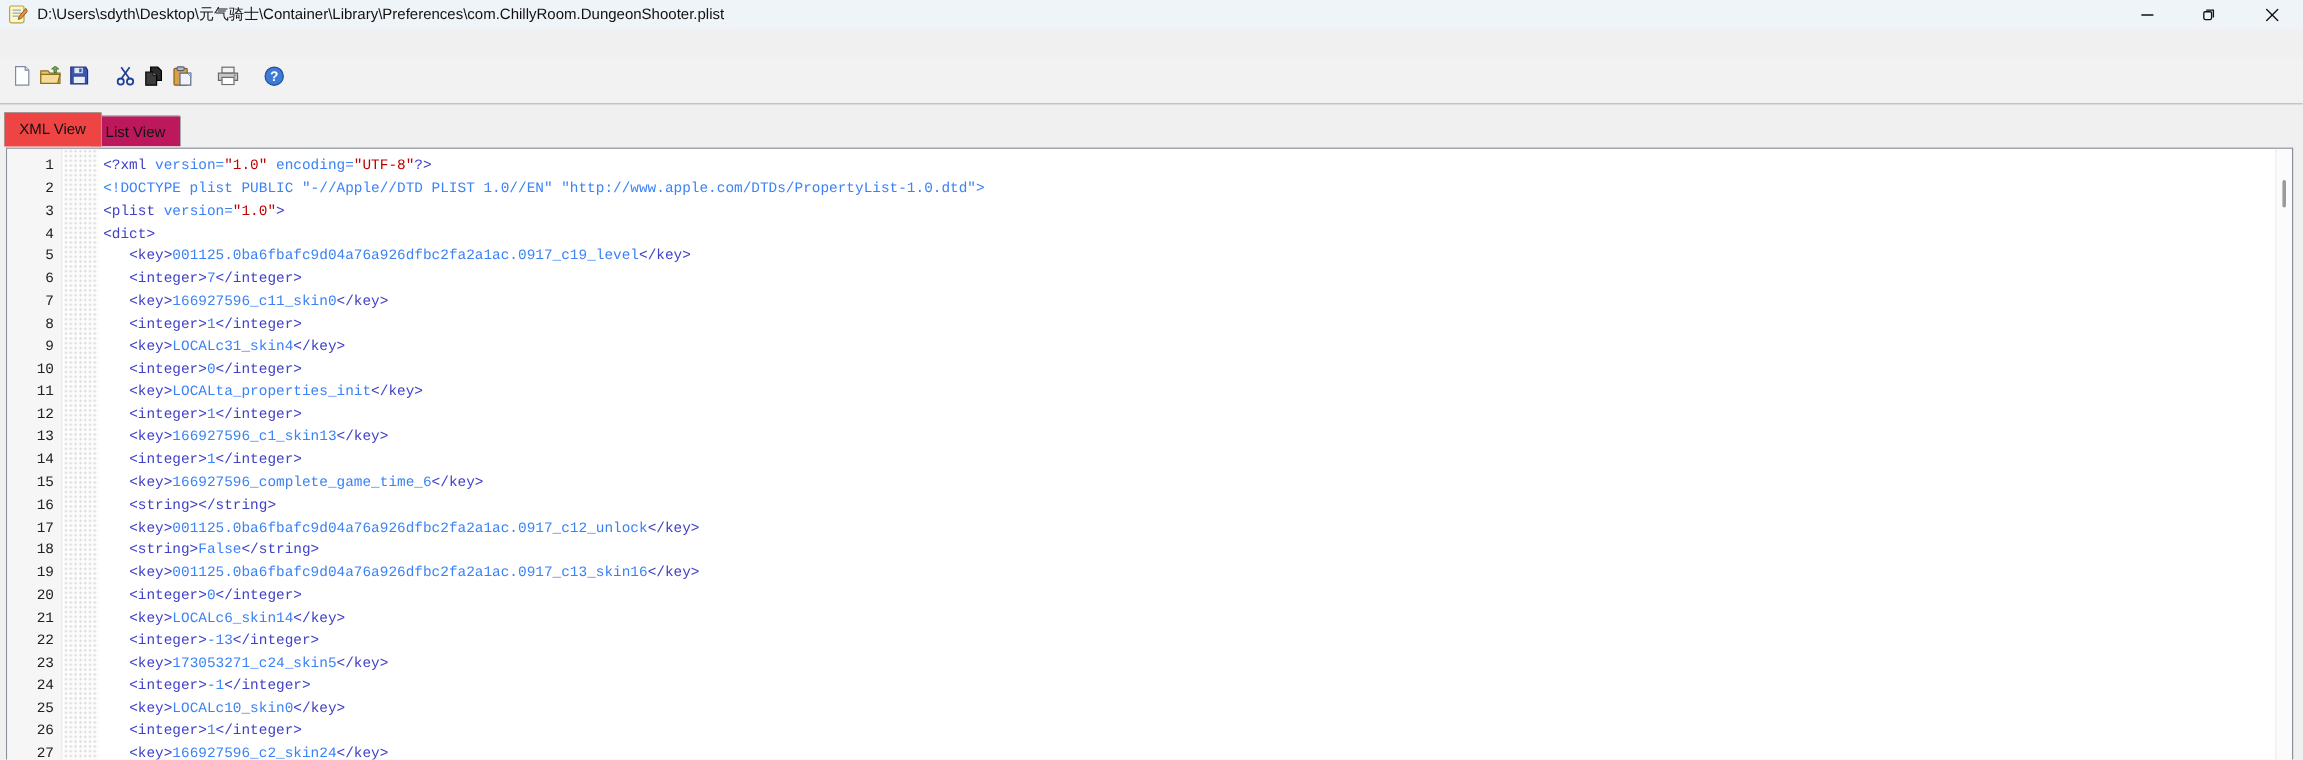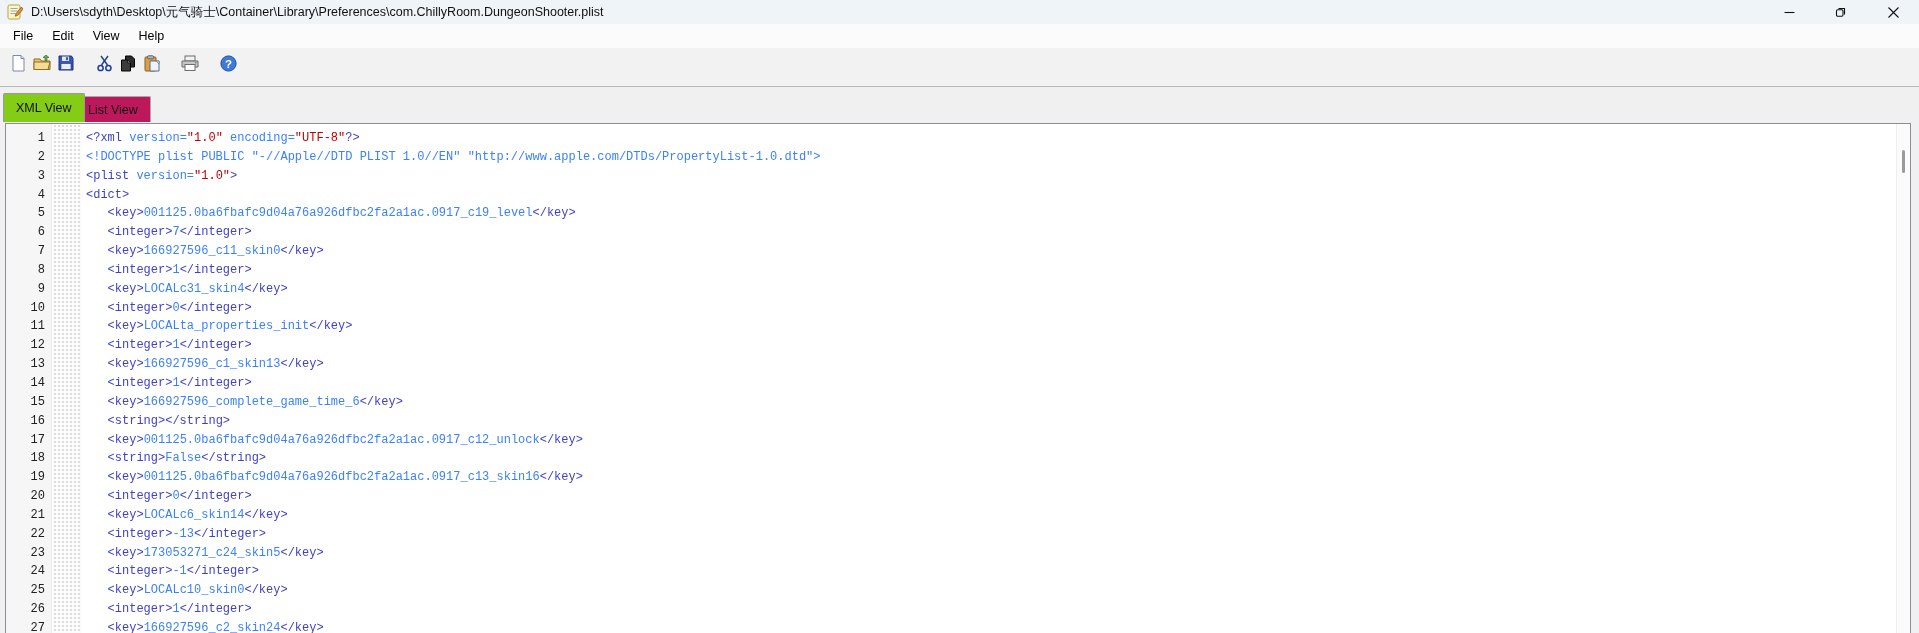"File" div.menubar { html: <div> <div>File</div> <div>Edit</div> <div>View</div> <div>Help</div> </div> -> none }
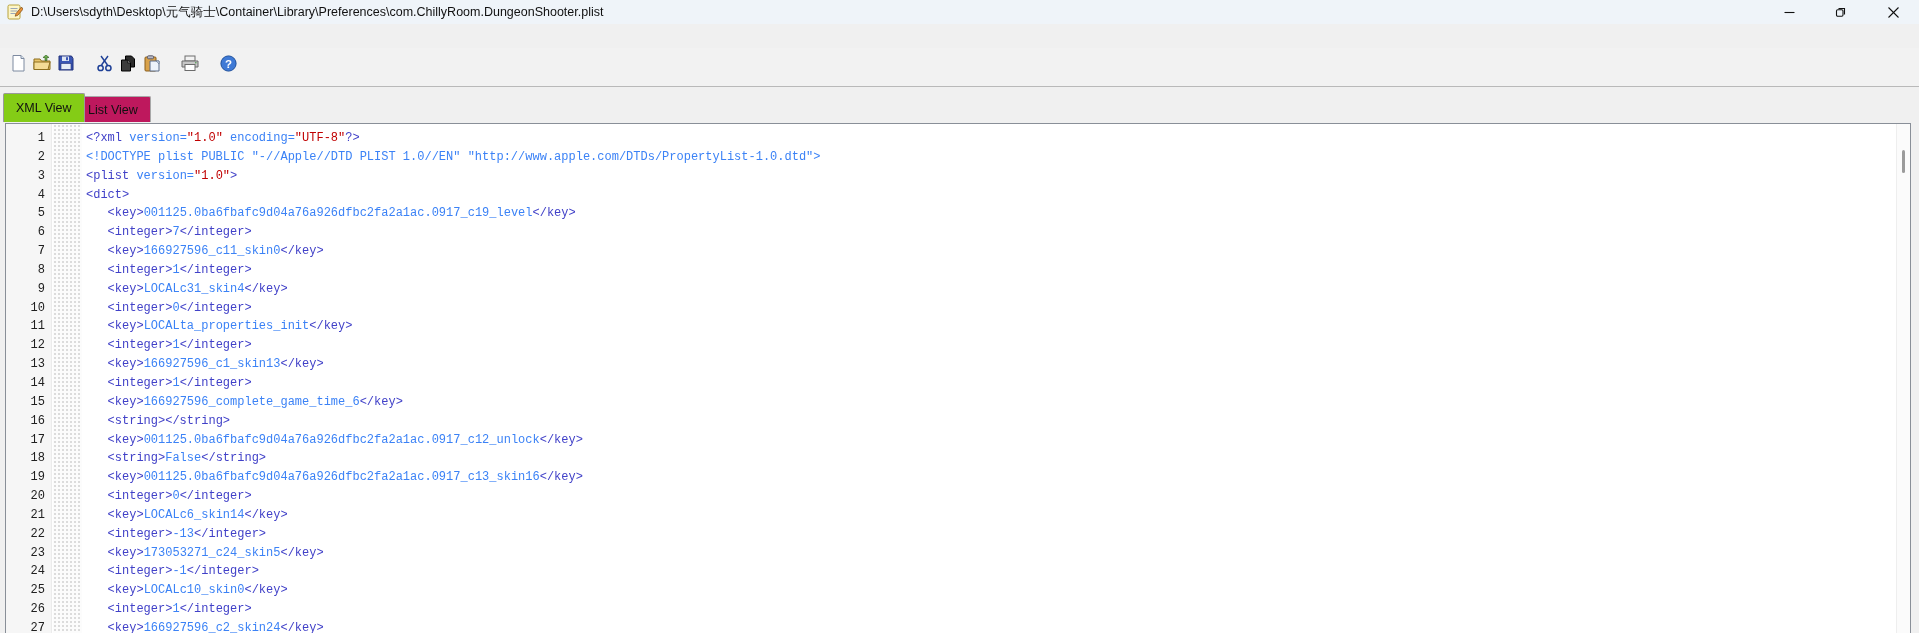"XML View" .tab.active { background: #84cc16 -> #ef4444 }
